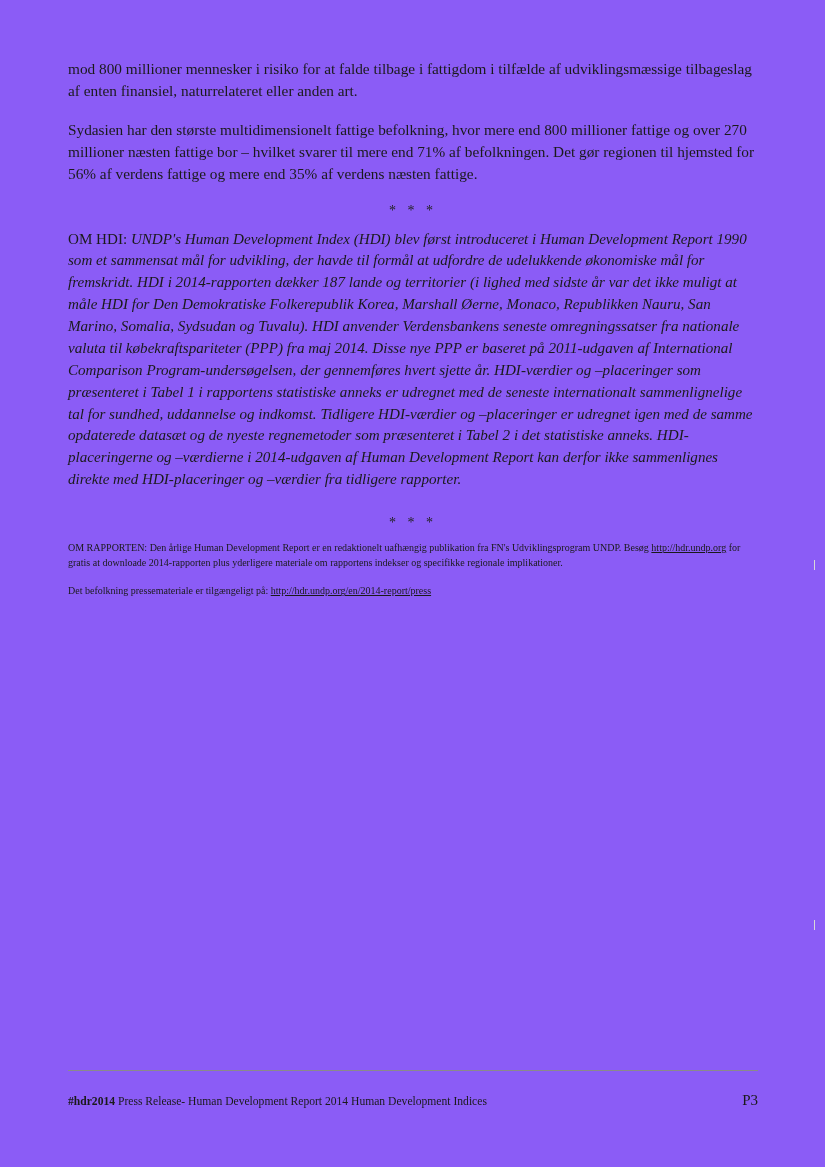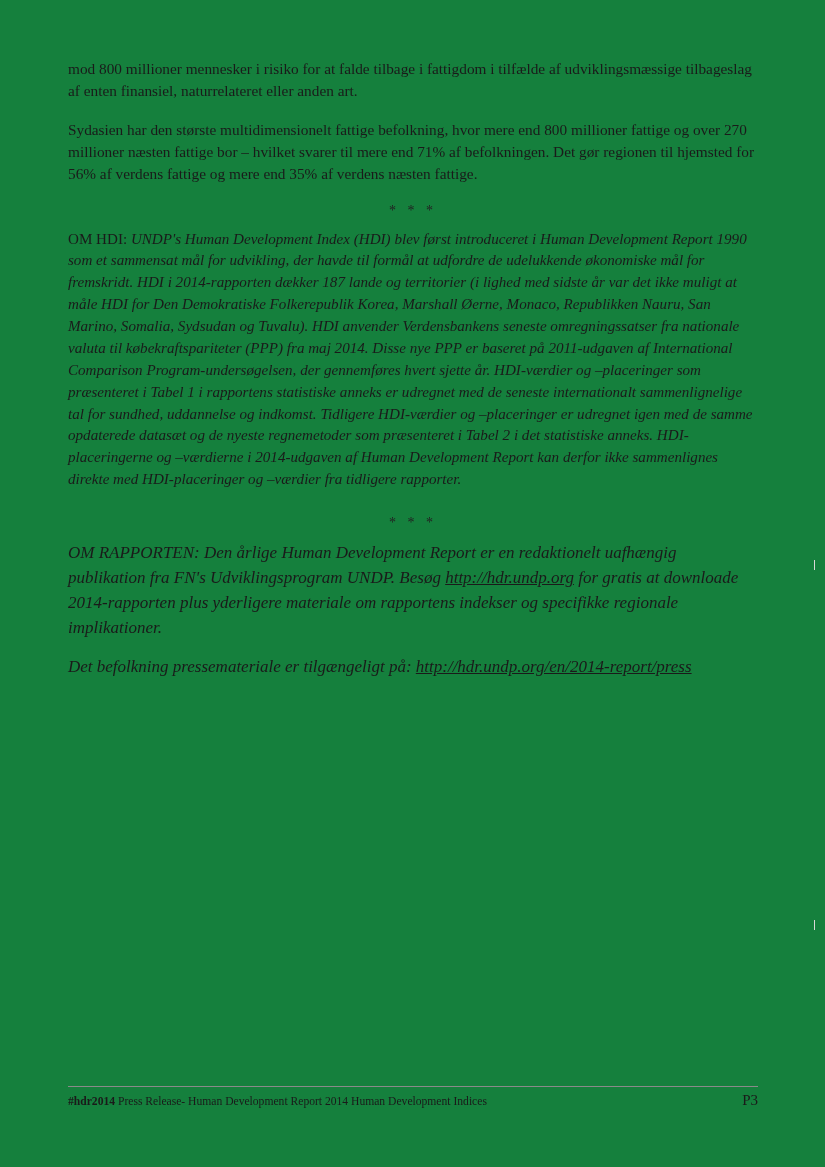"mod 800 millioner mennesker i" .page { background: #15803d -> #8b5cf6 }
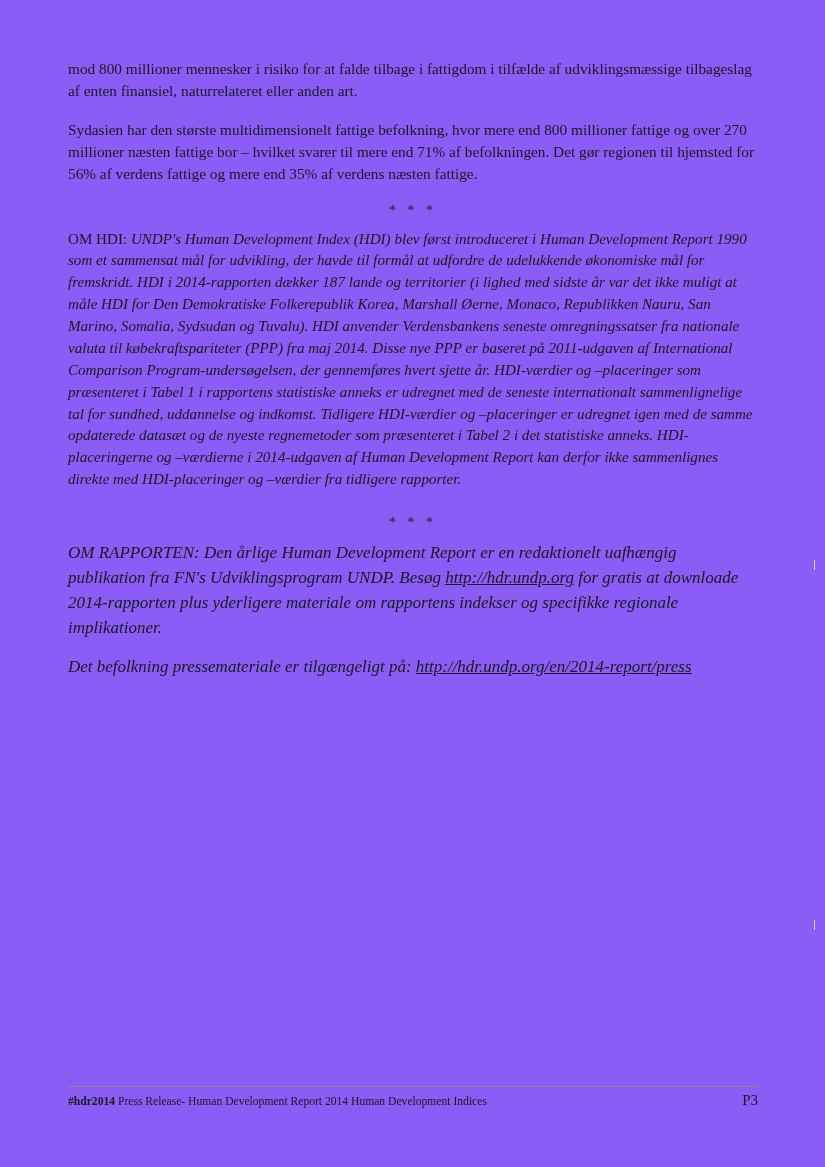"OM RAPPORTEN: Den årlige Human" .small-italic { font-size: 17px -> 10px; font-style: italic -> none }
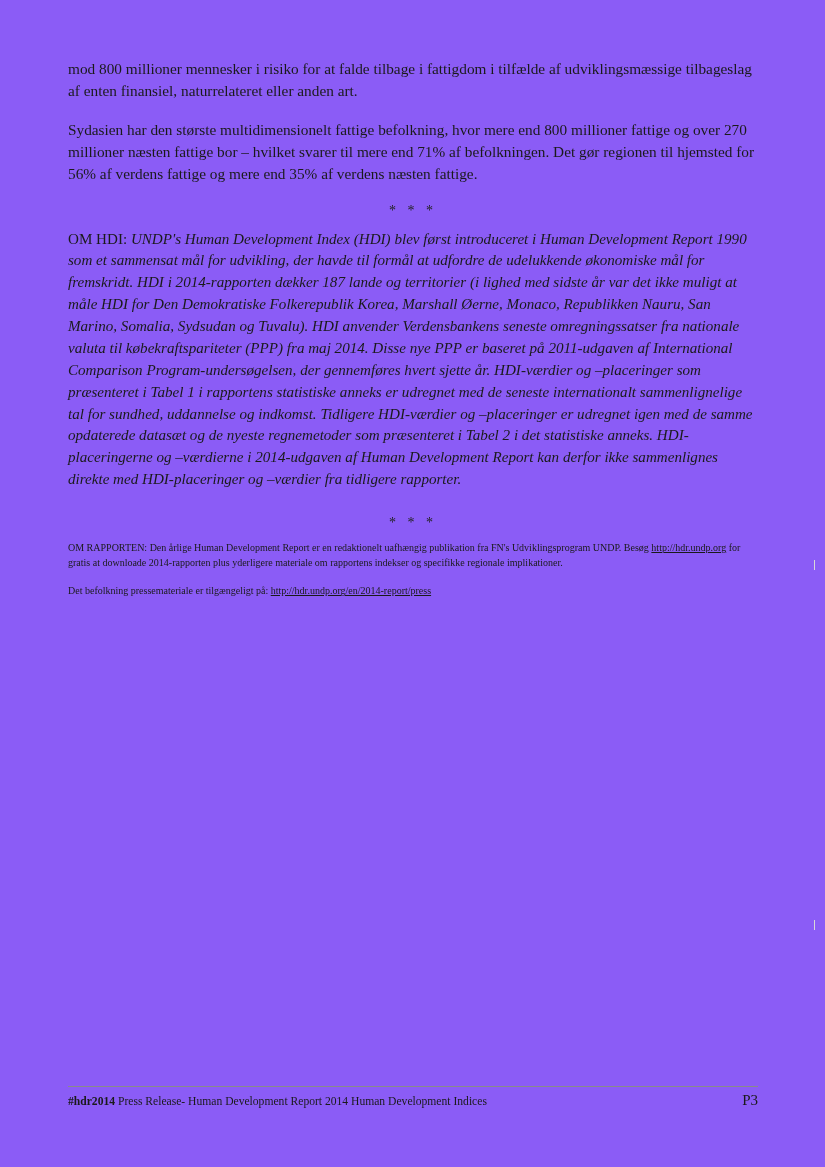"#hdr2014 Press Release- Human" .footer { padding-top: 5px -> 21px }
